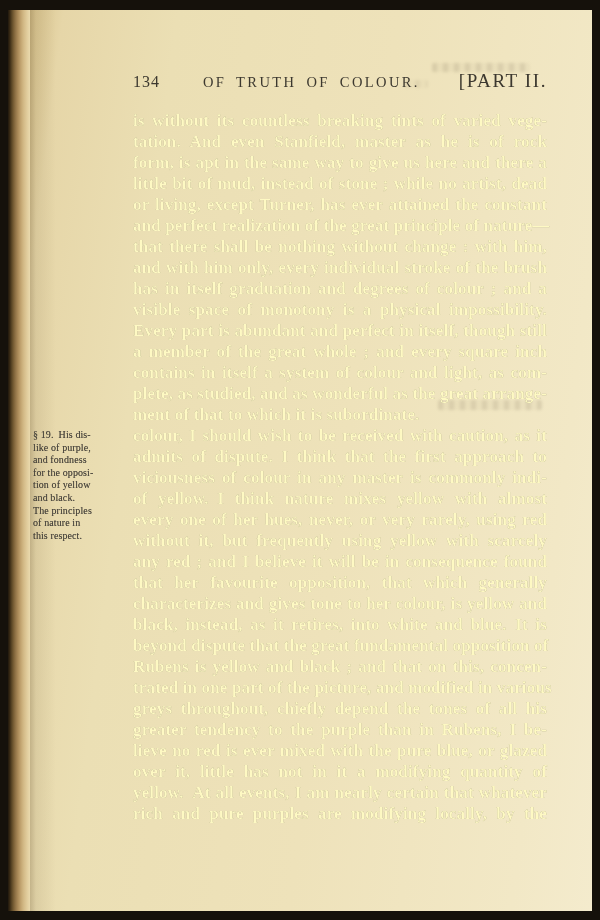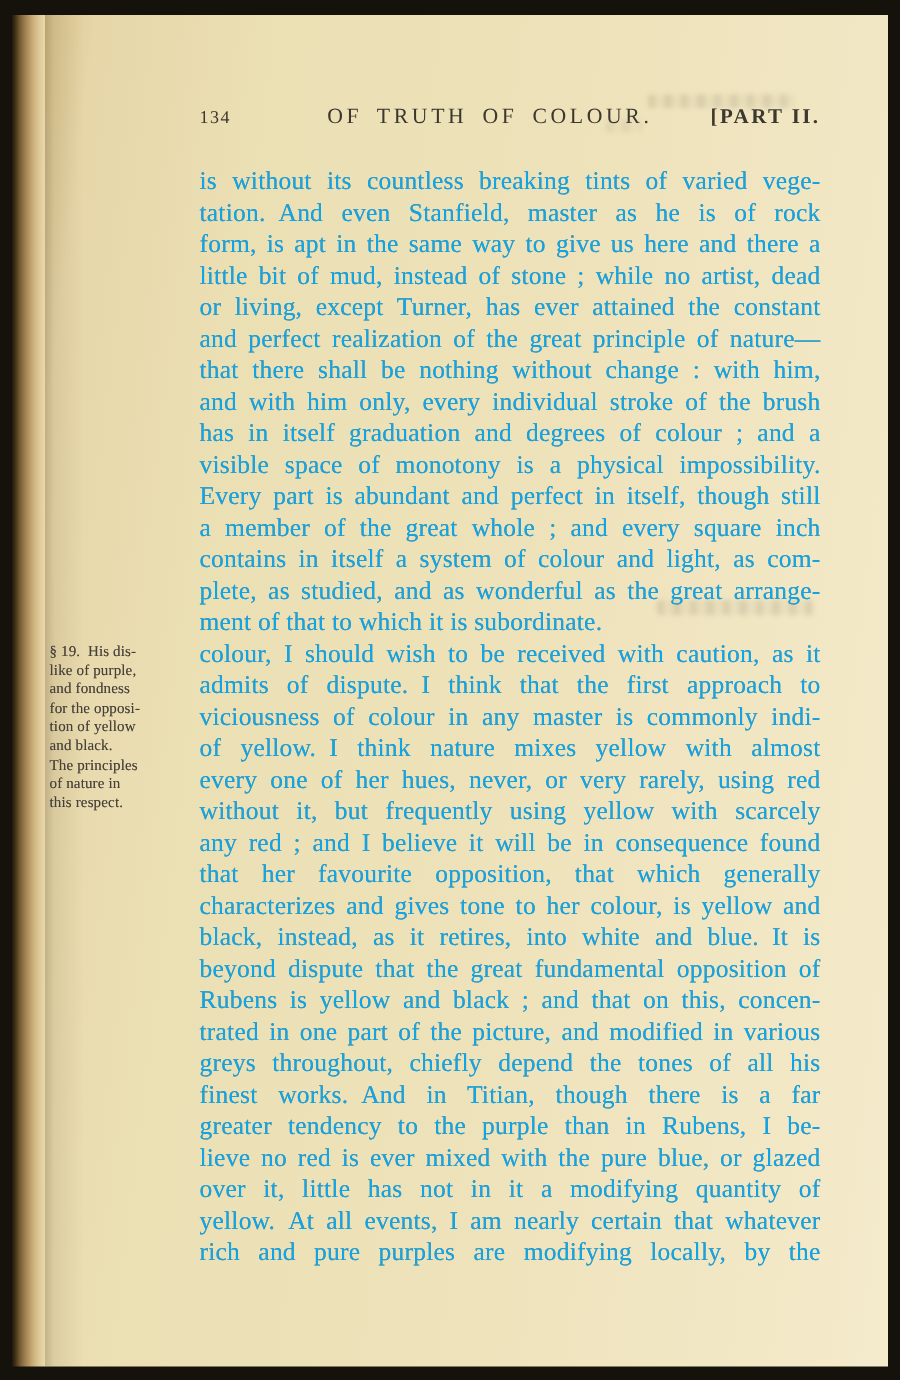"134" .page-number { font-size: 12px -> 16px }
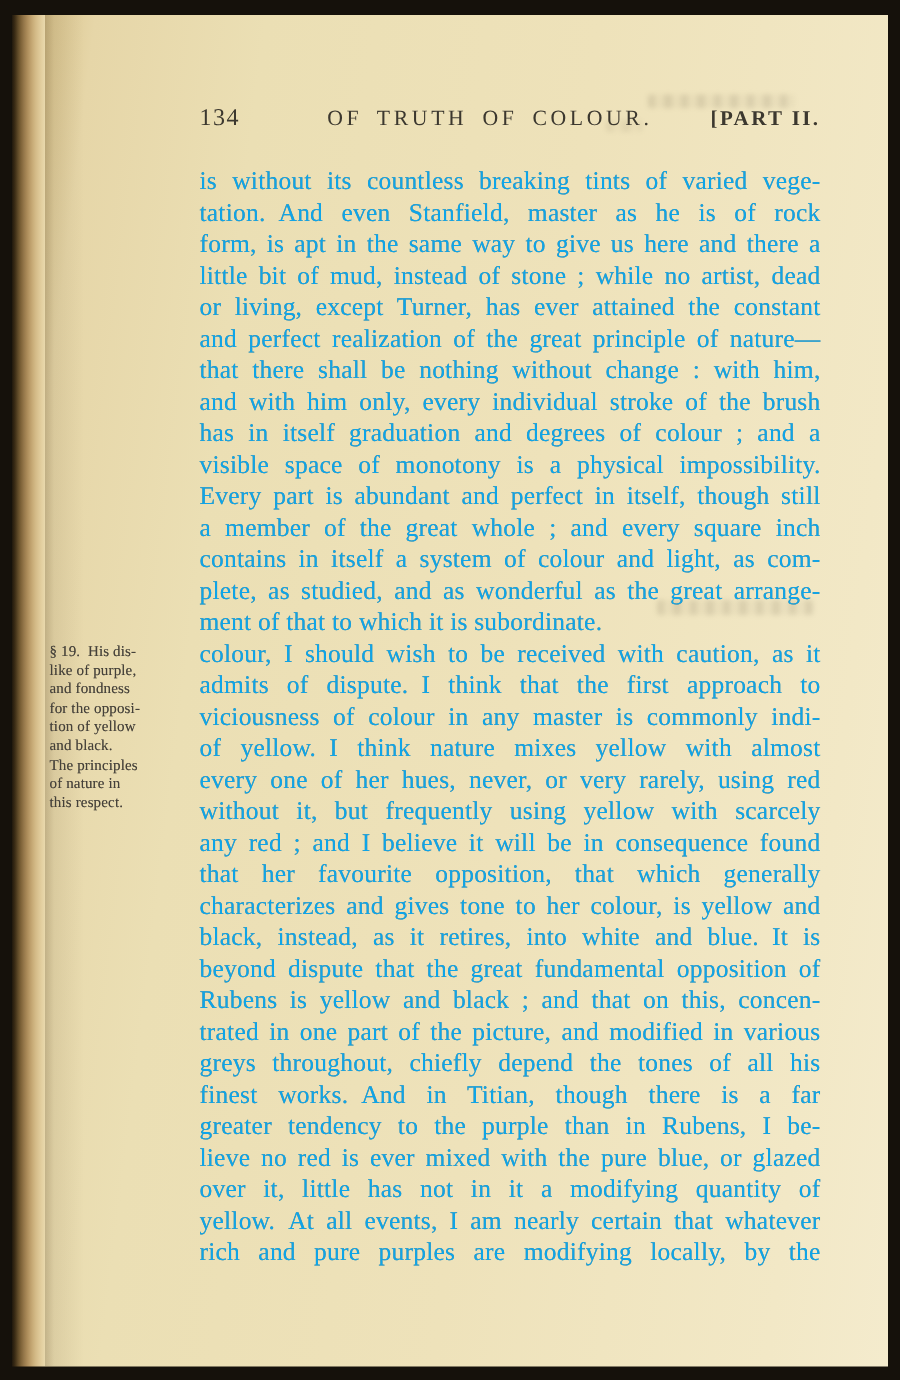"OF TRUTH OF COLOUR." .running-head { text-align: right -> left }
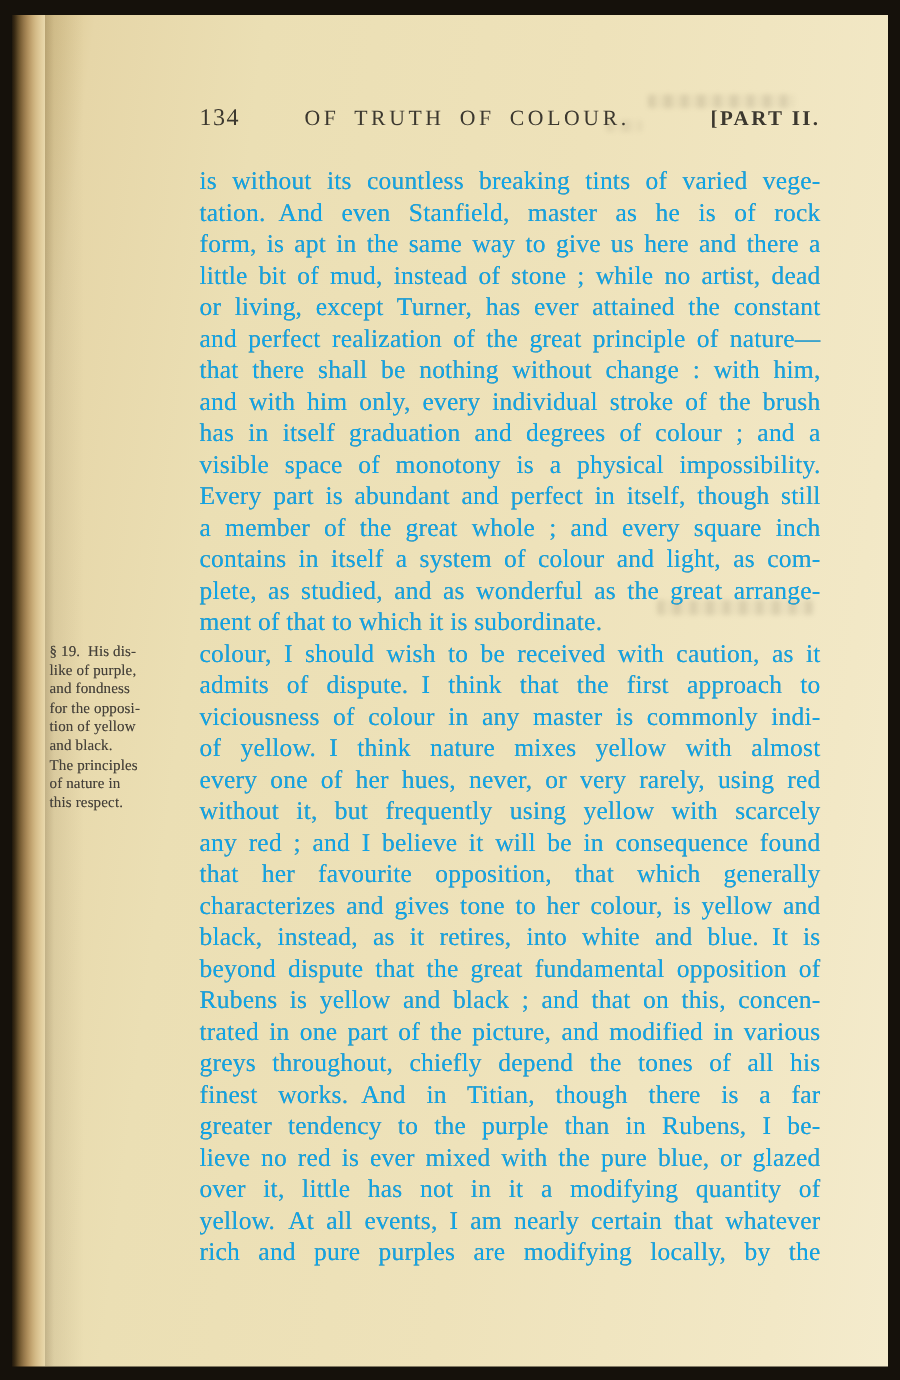"[PART II." .part-label { font-size: 14px -> 19px; font-weight: bold -> none }
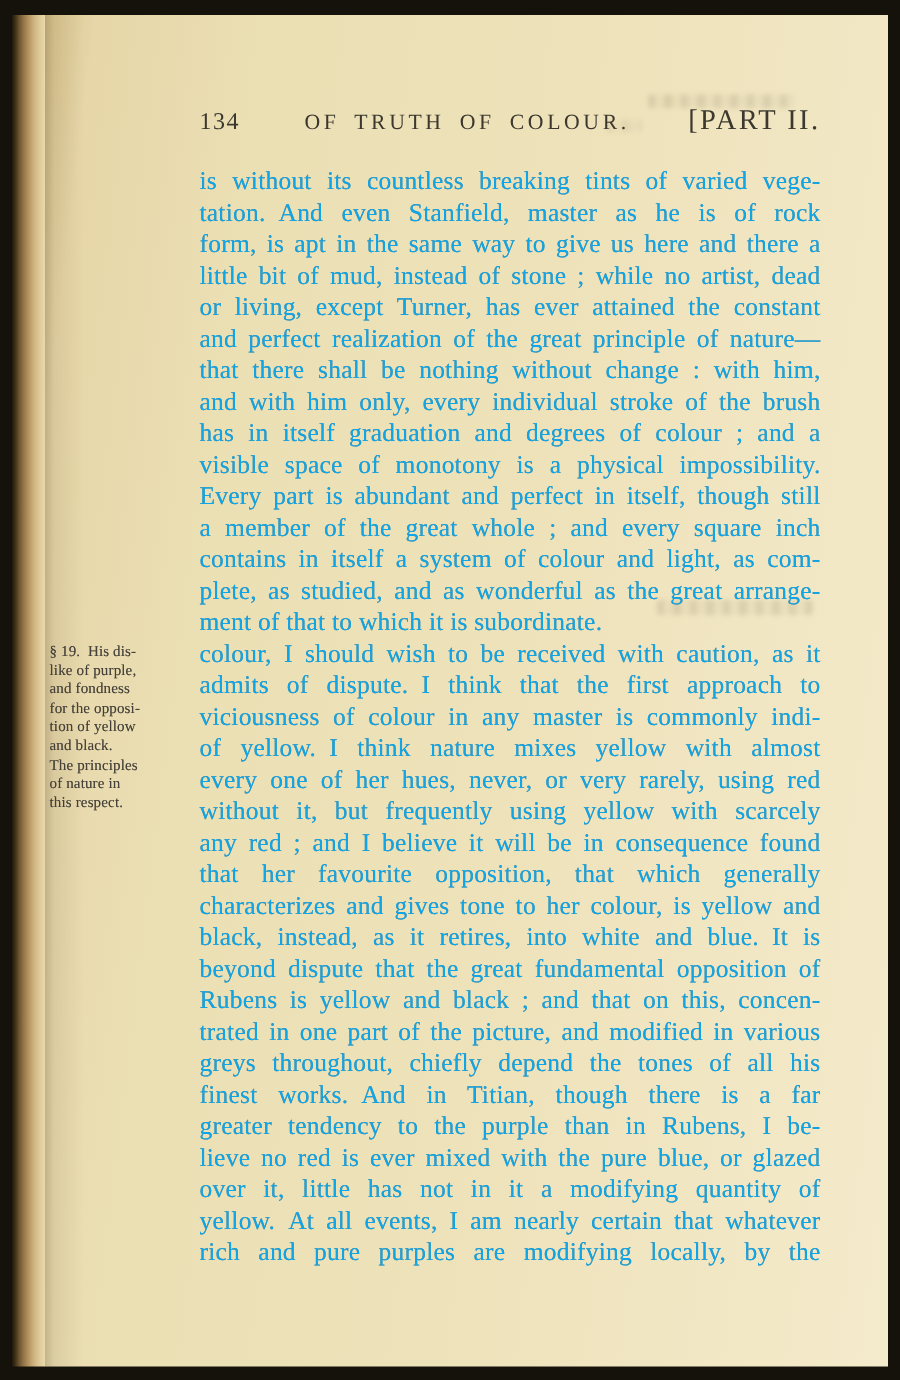"is without its countless breaking" .body-text { color: #0ea5e9 -> #fef9c3; font-weight: none -> bold }
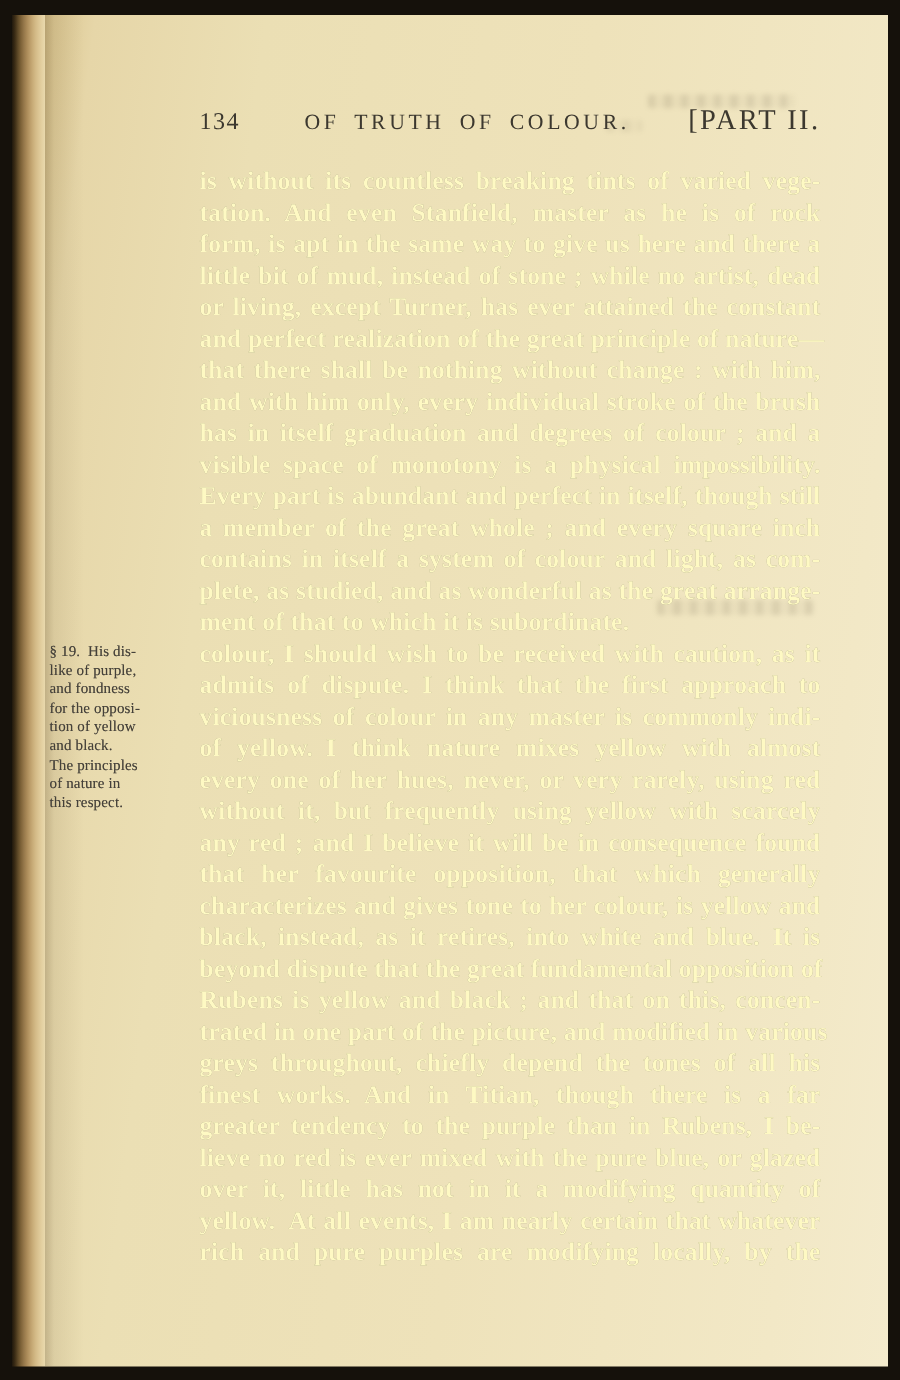"finest works. And in Titian," div.line { html: <div>finest works. And in Titian, though there is a far</div> -> none }
